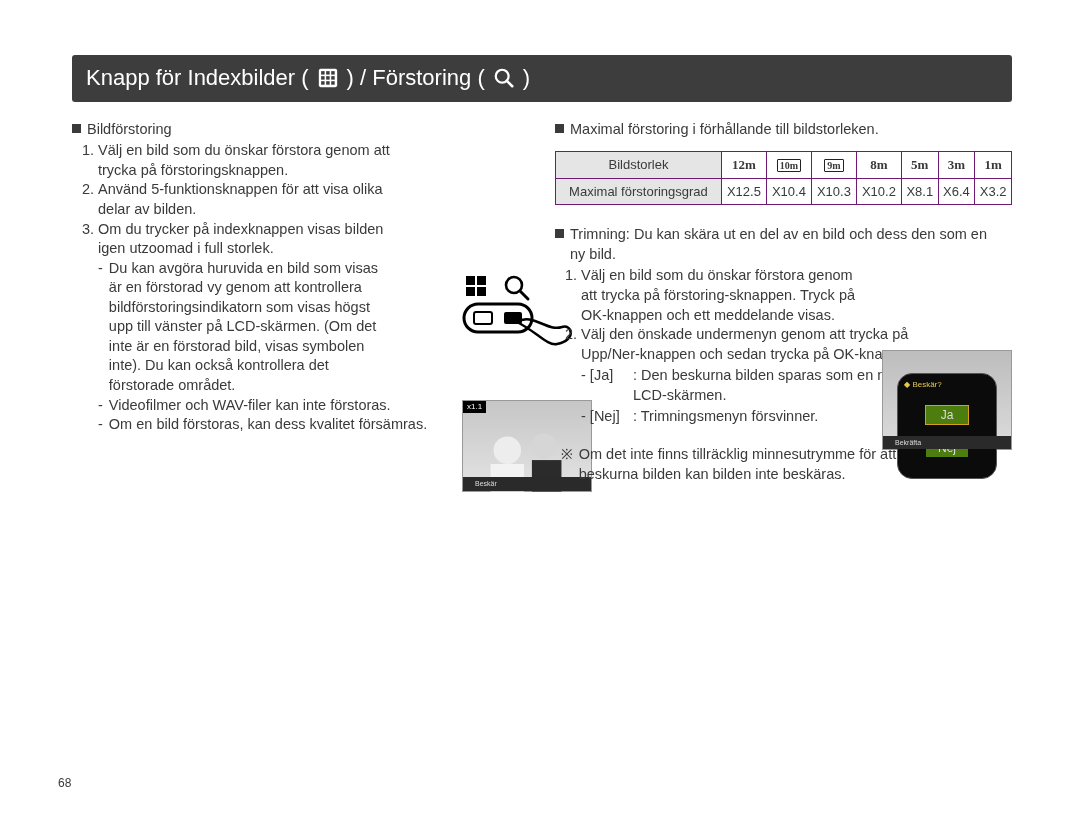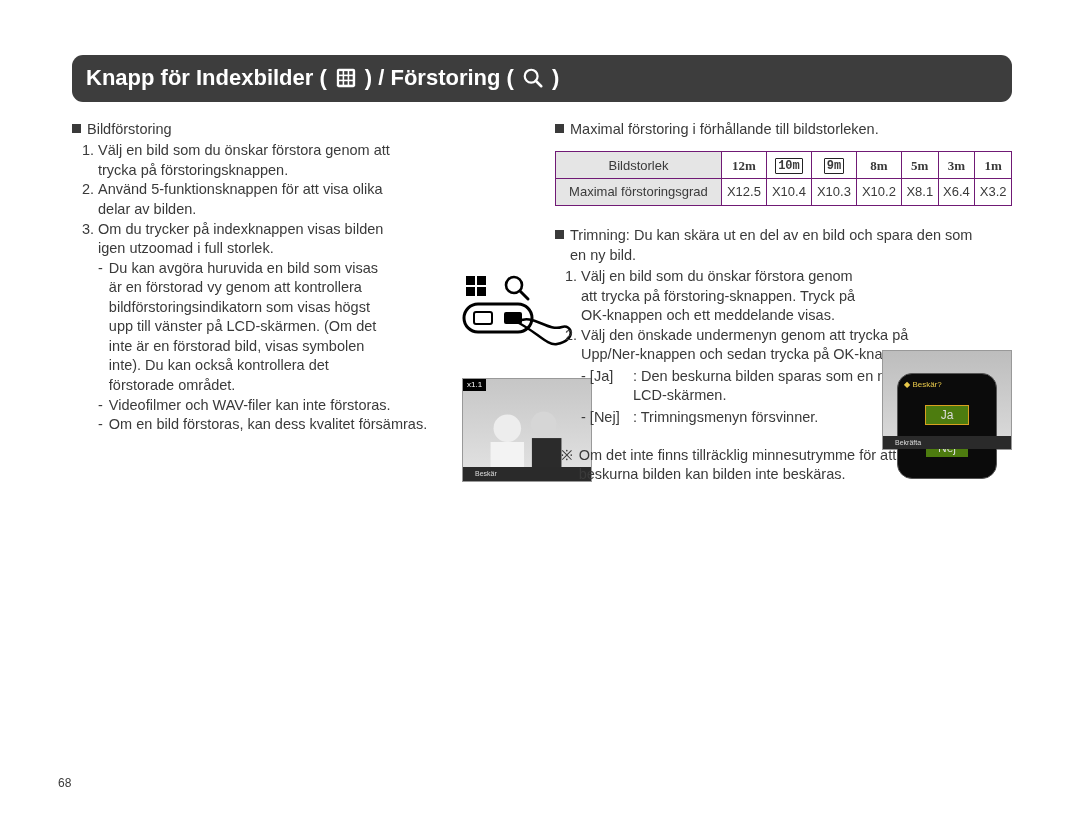"Knapp för Indexbilder (" .titlebar { border-radius: 11px -> 3px; font-weight: bold -> normal }
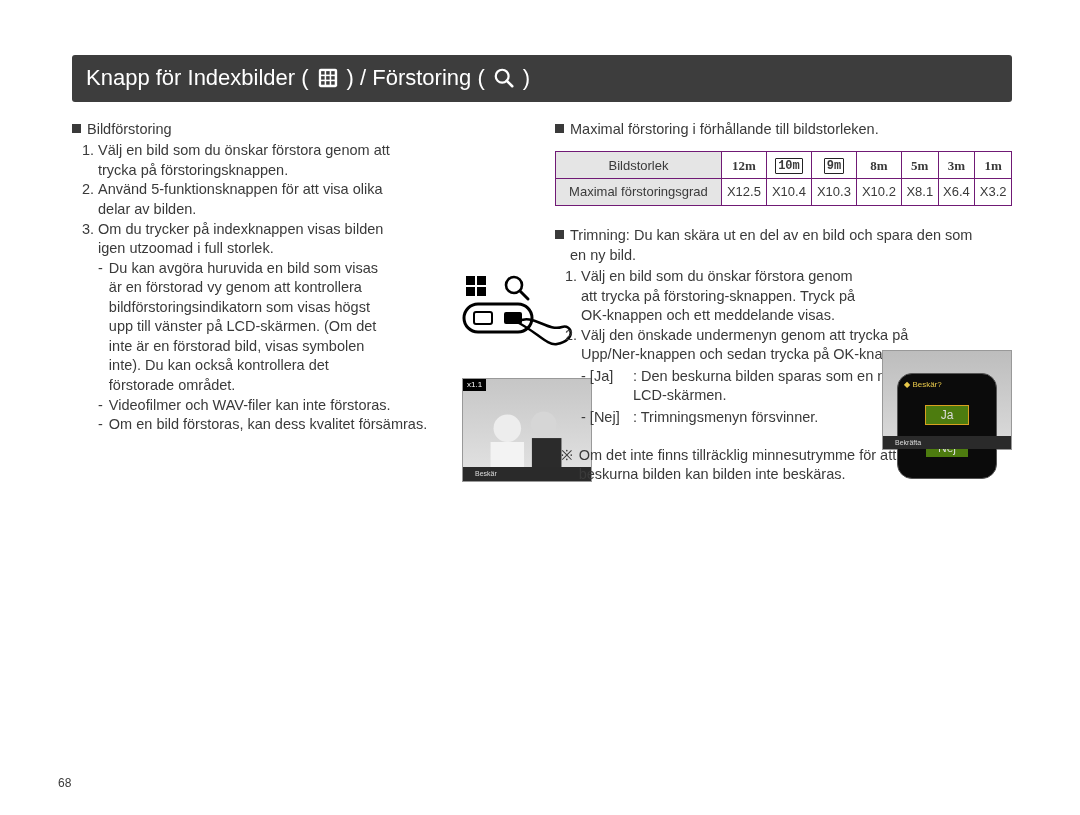"10m" .boxed { font-family: Liberation Mono, monospace -> Liberation Serif, serif; font-size: 12px -> 10px }
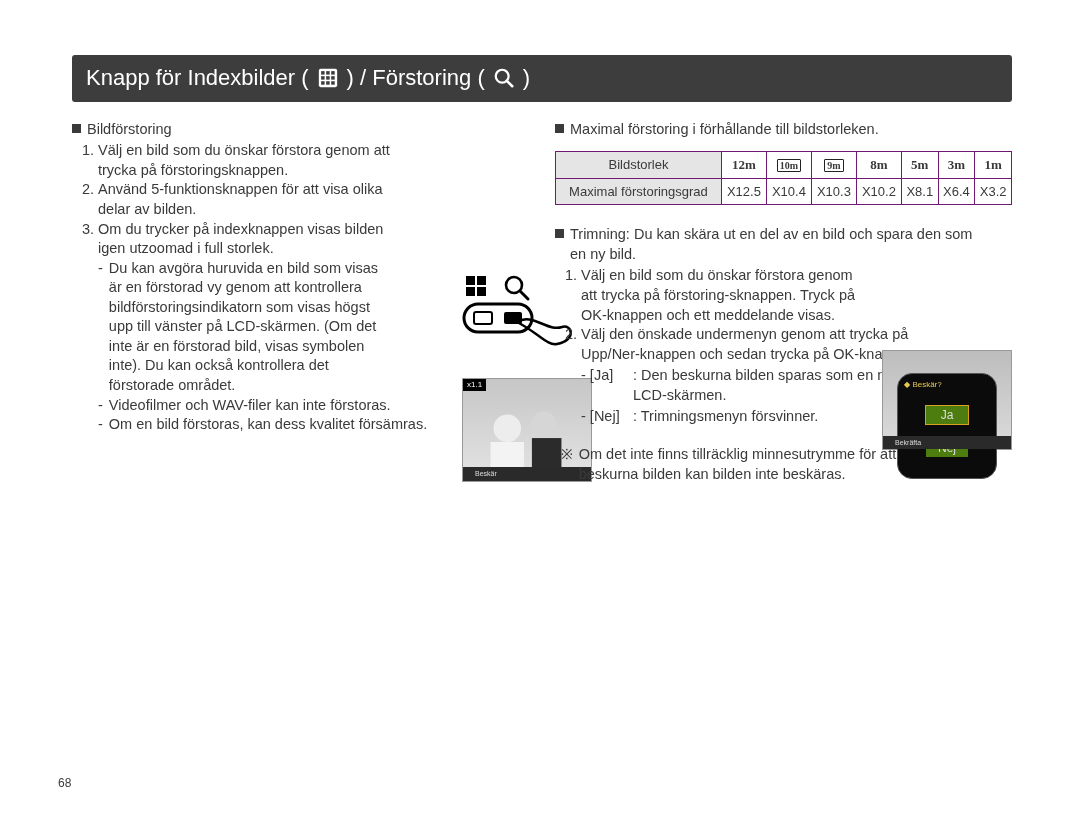"Trimning: Du kan skära ut" div { text: spara -> dess }
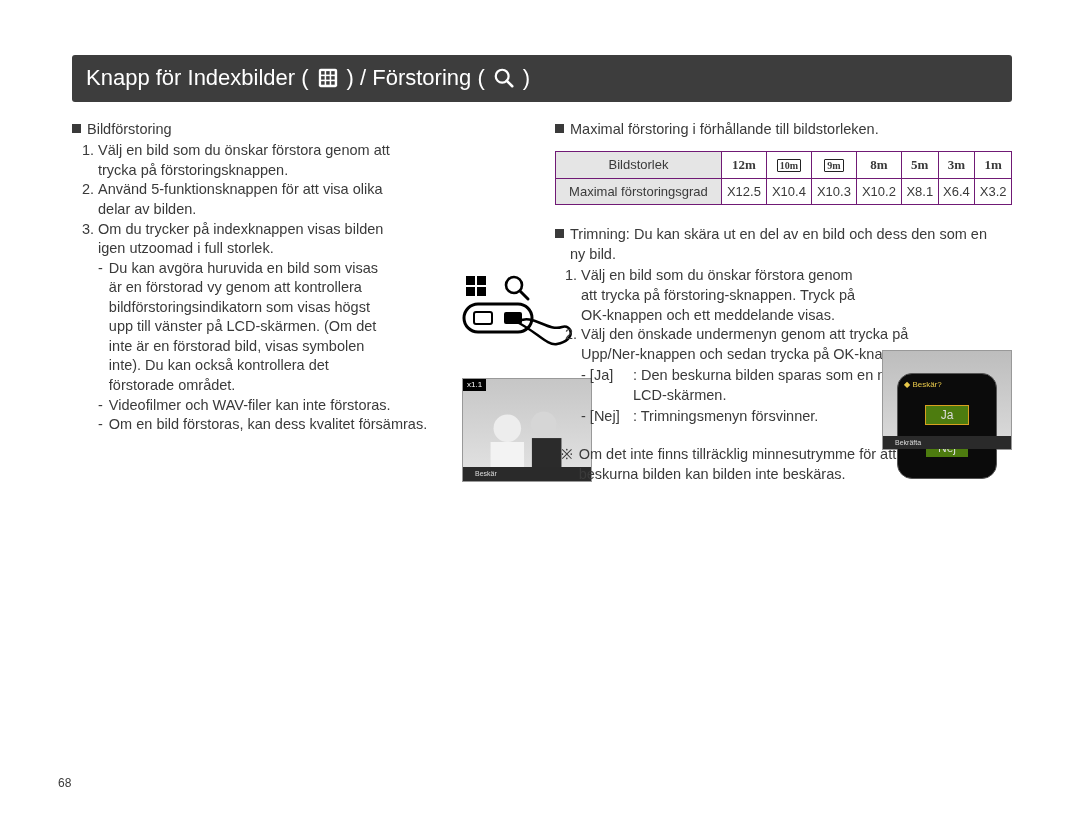"x1.1" .thumb { height: 104px -> 92px; top: 258px -> 280px }
